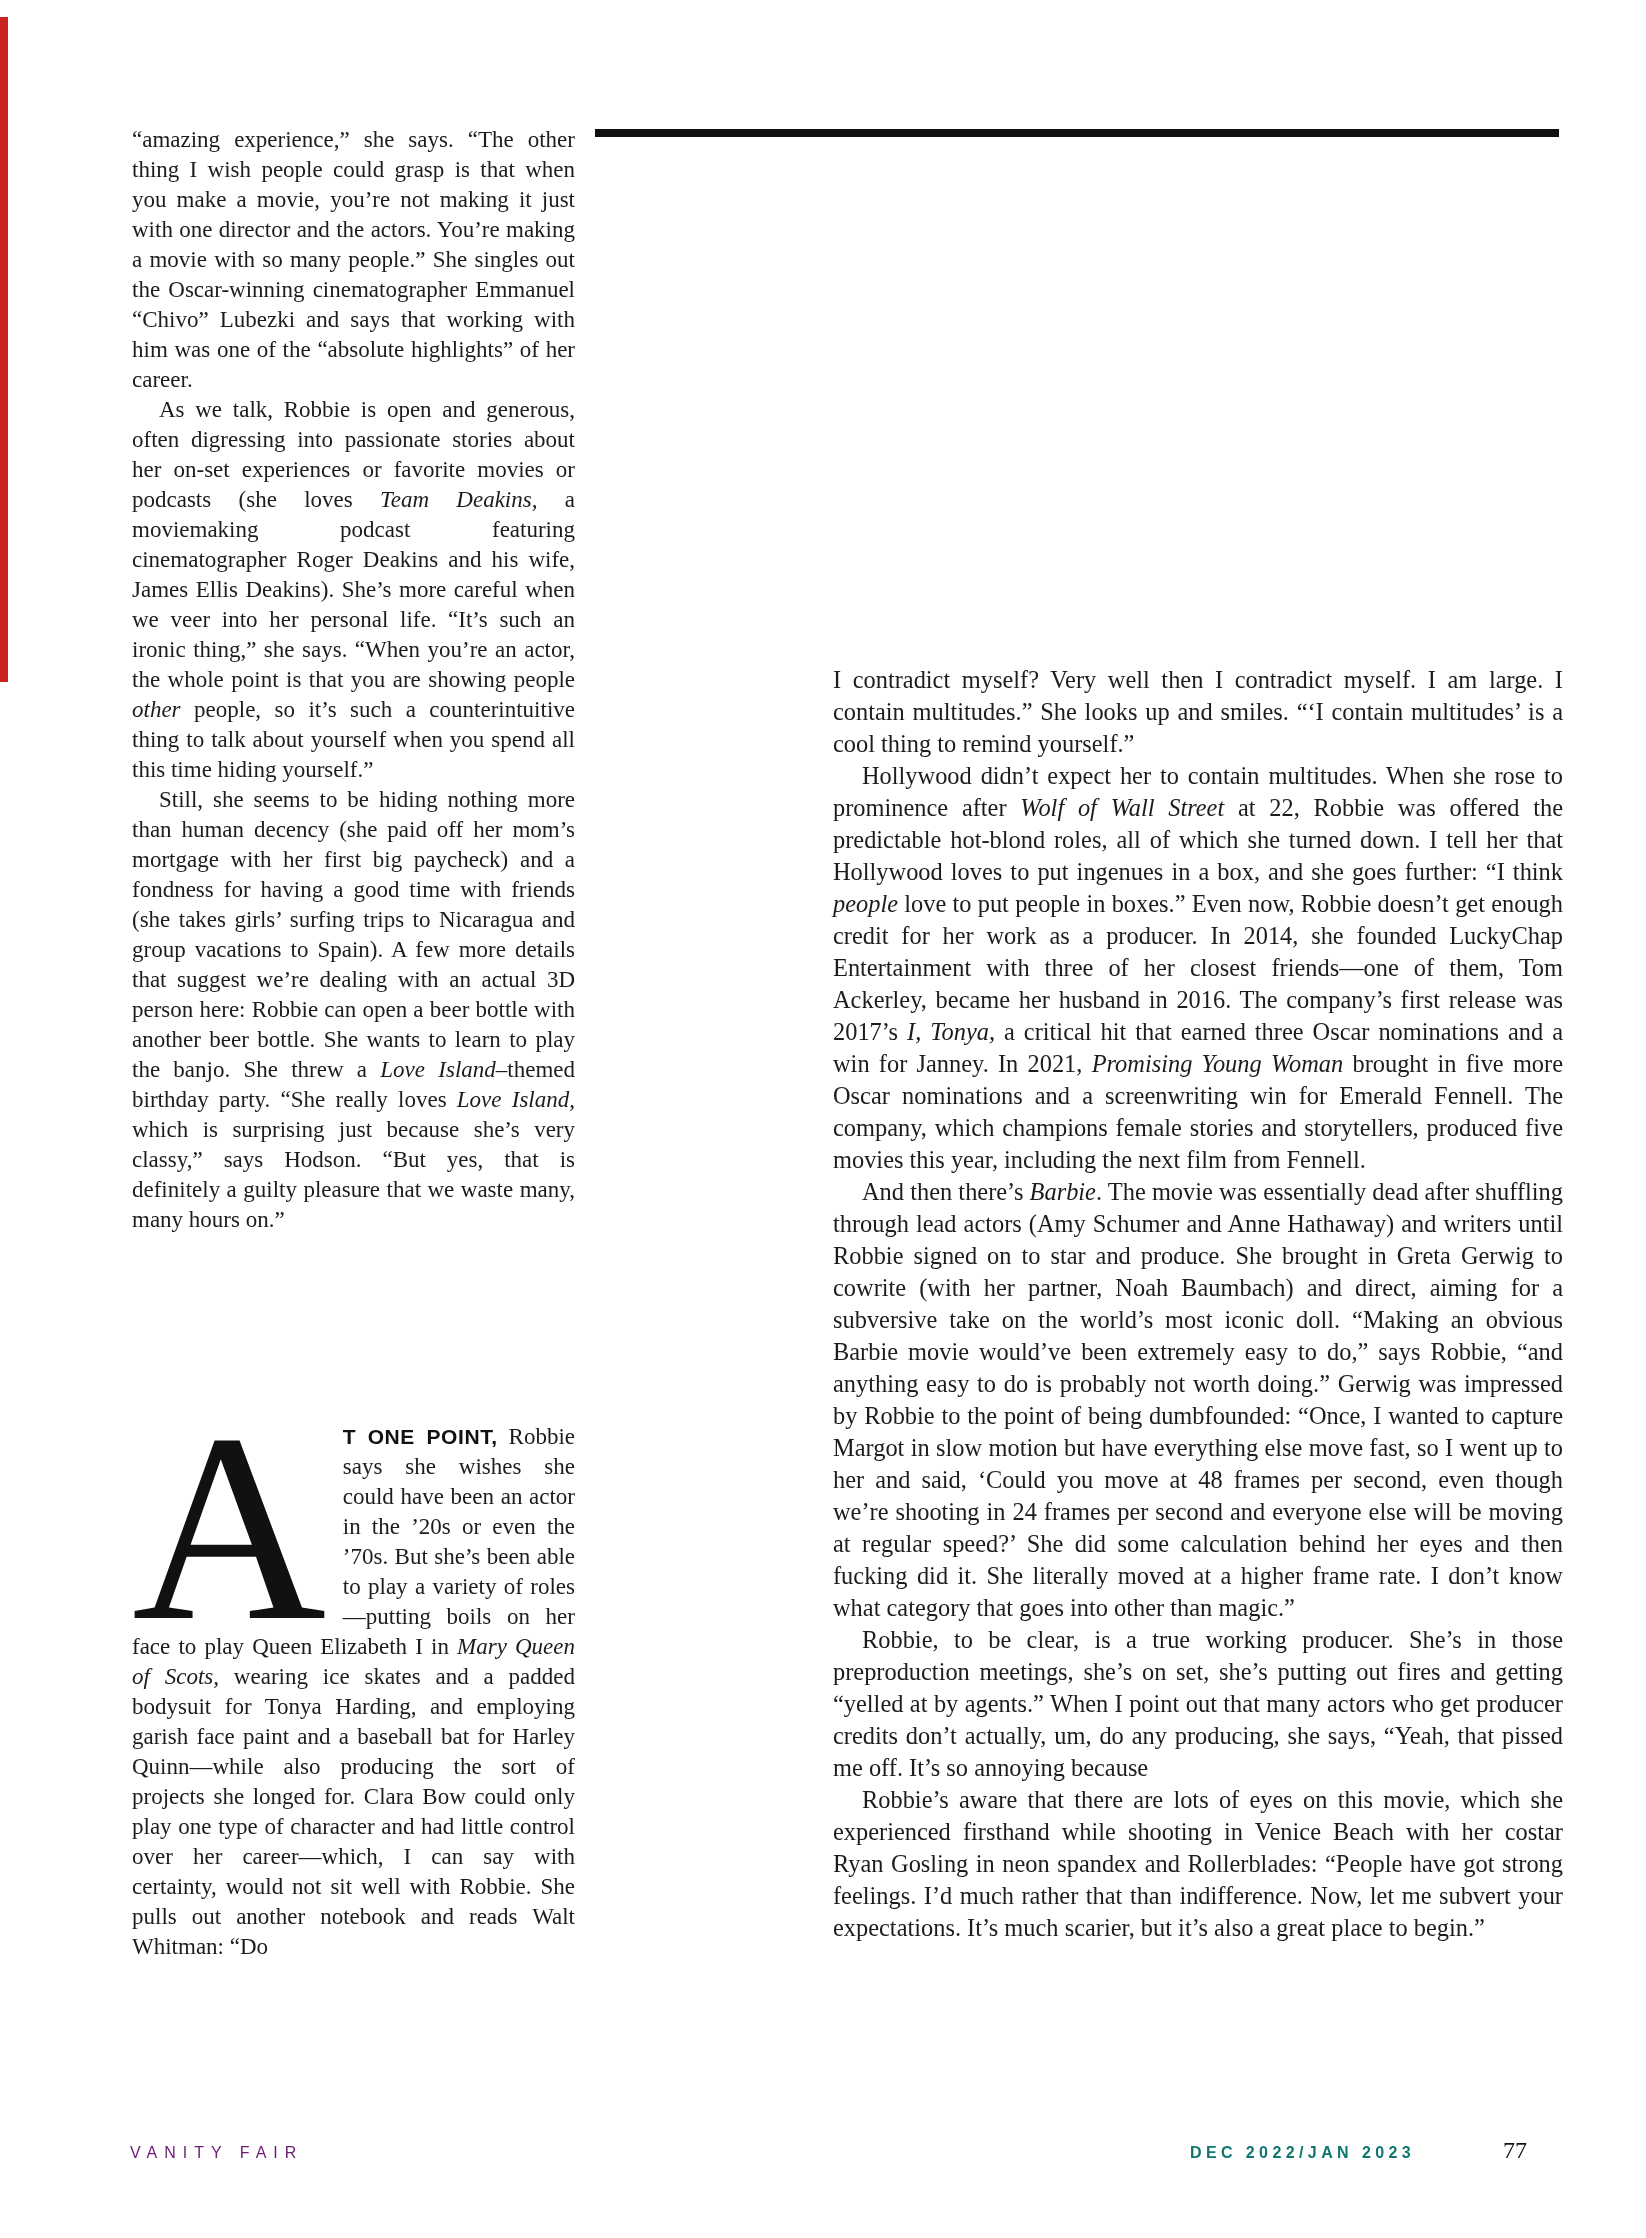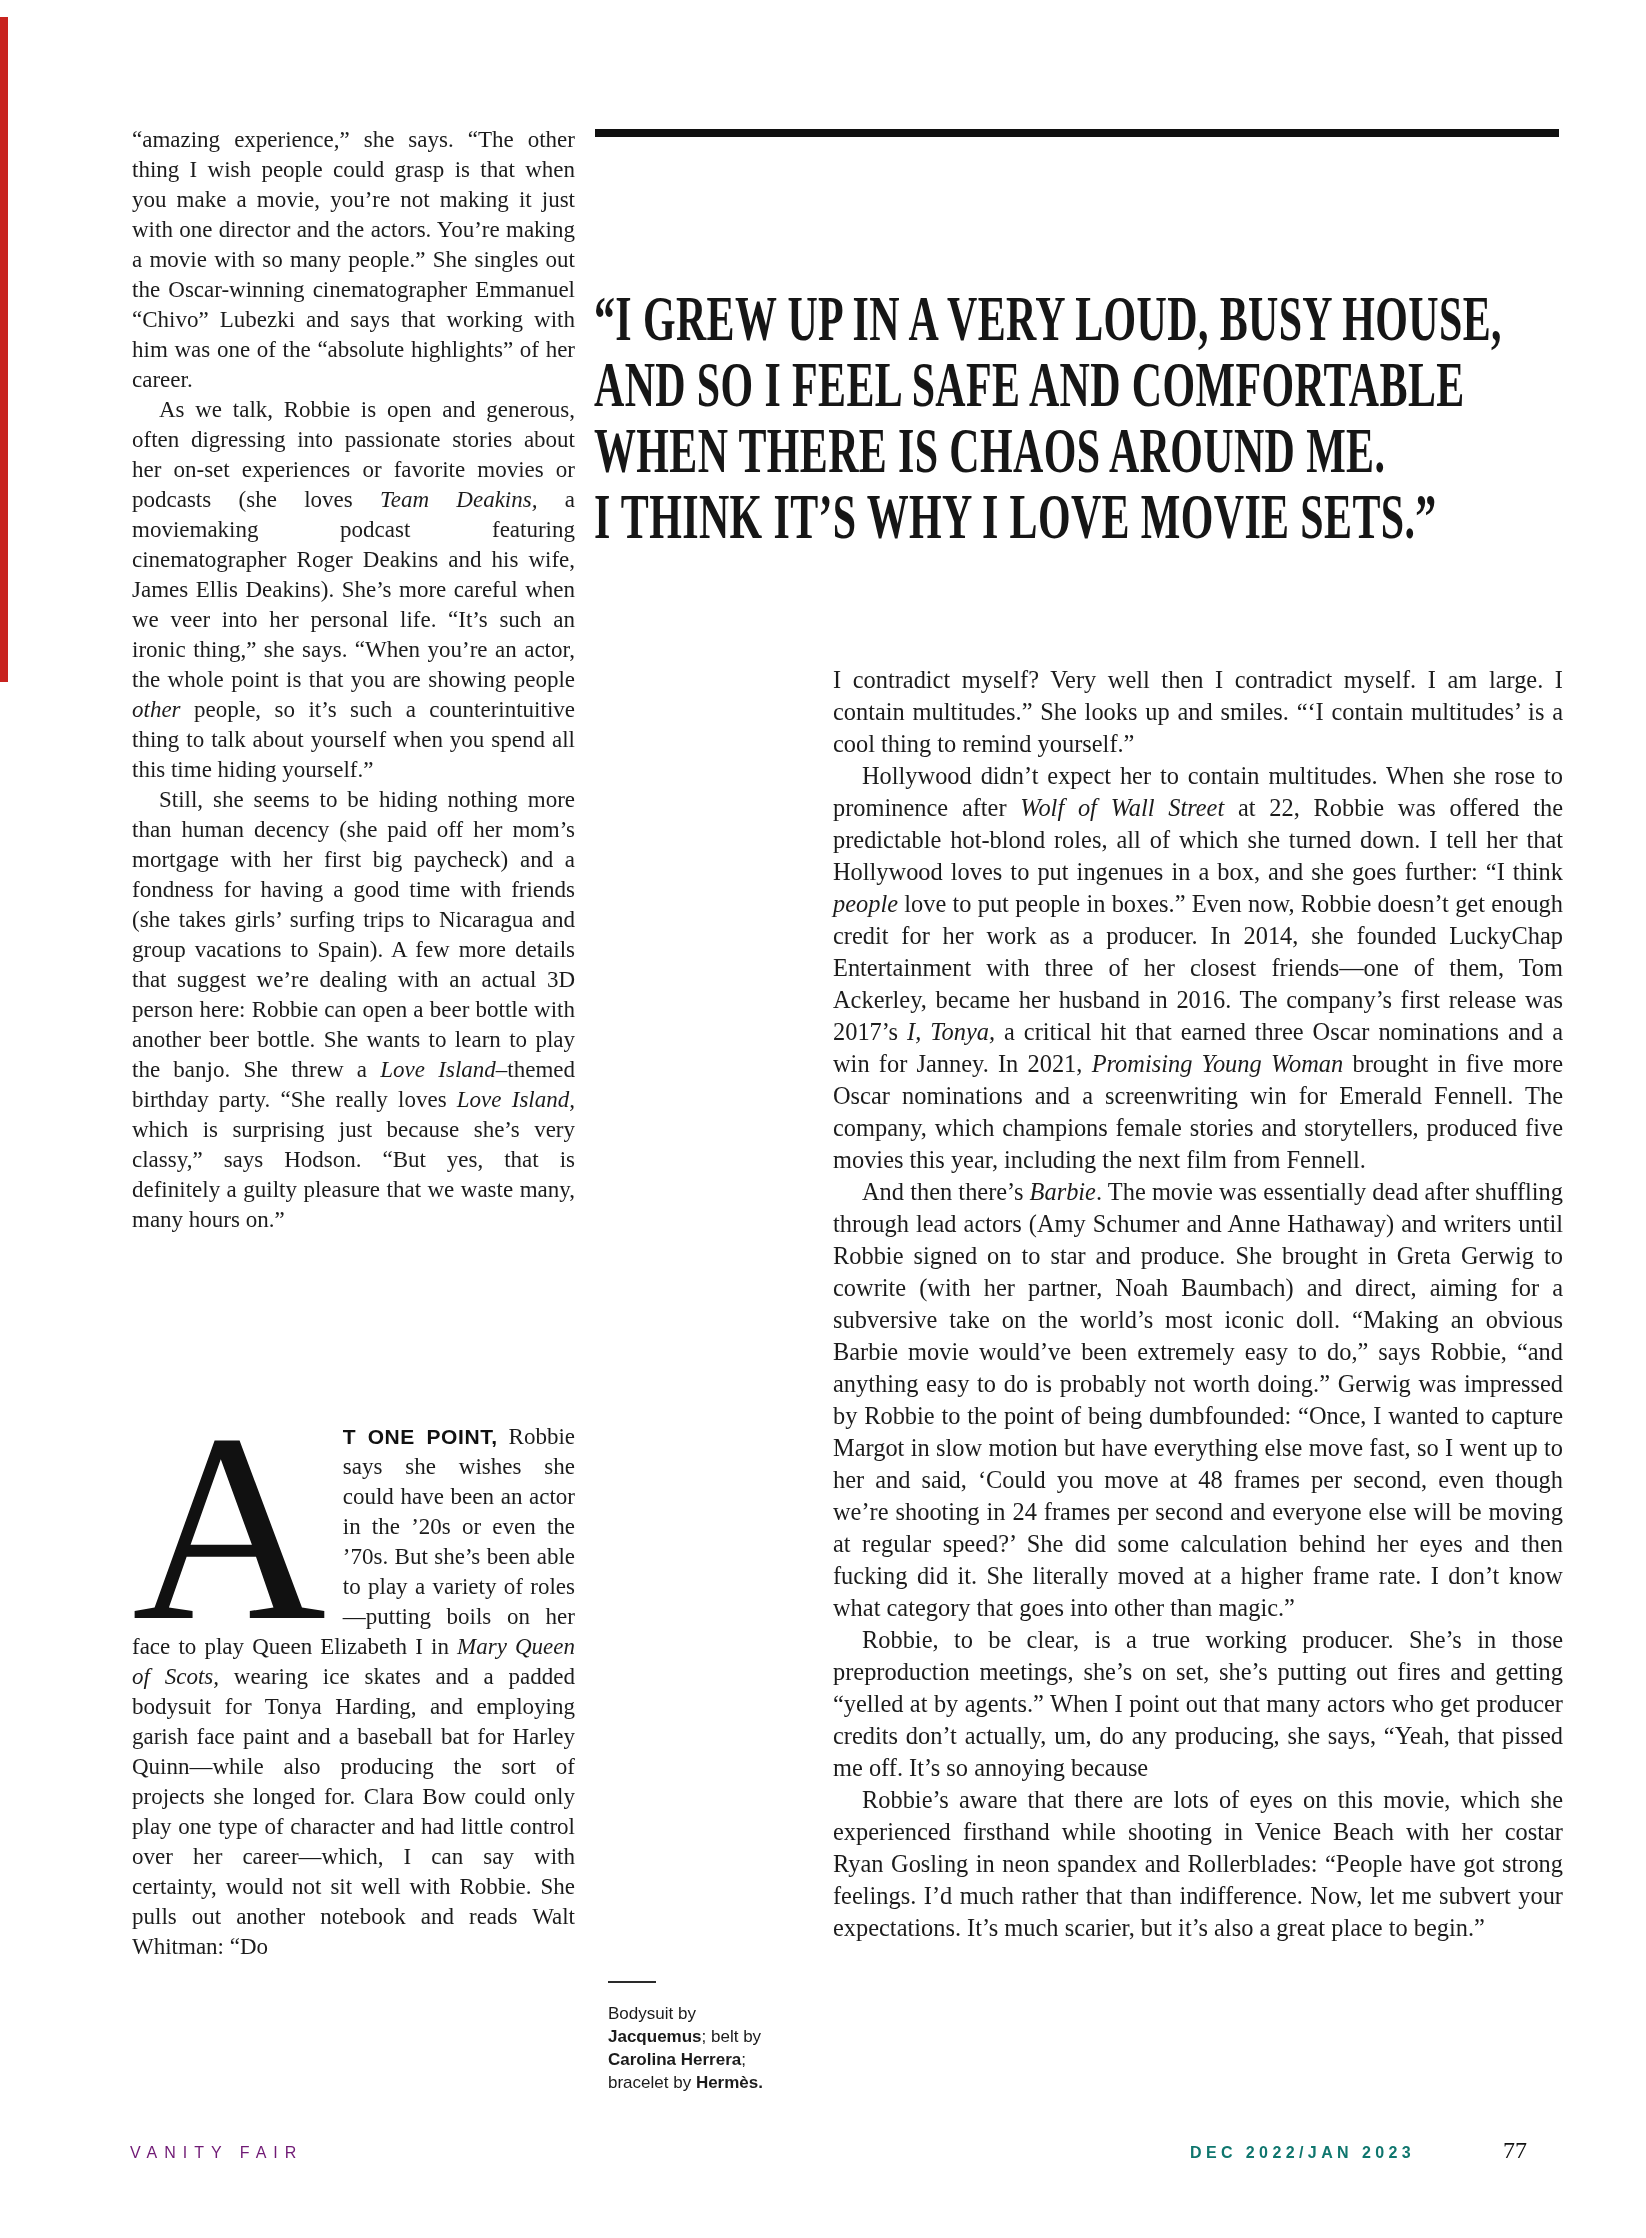"“I GREW UP IN A" blockquote.pull-quote { html: <blockquote> <div>“I GREW UP IN A VERY LOUD, BUSY HOUSE,</div> <div>AND SO I FEEL SAFE AND COMFORTABLE</div> <div>WHEN THERE IS CHAOS AROUND ME.</div> <div>I THINK IT’S WHY I LOVE MOVIE SETS.”</div> </blockquote> -> none }
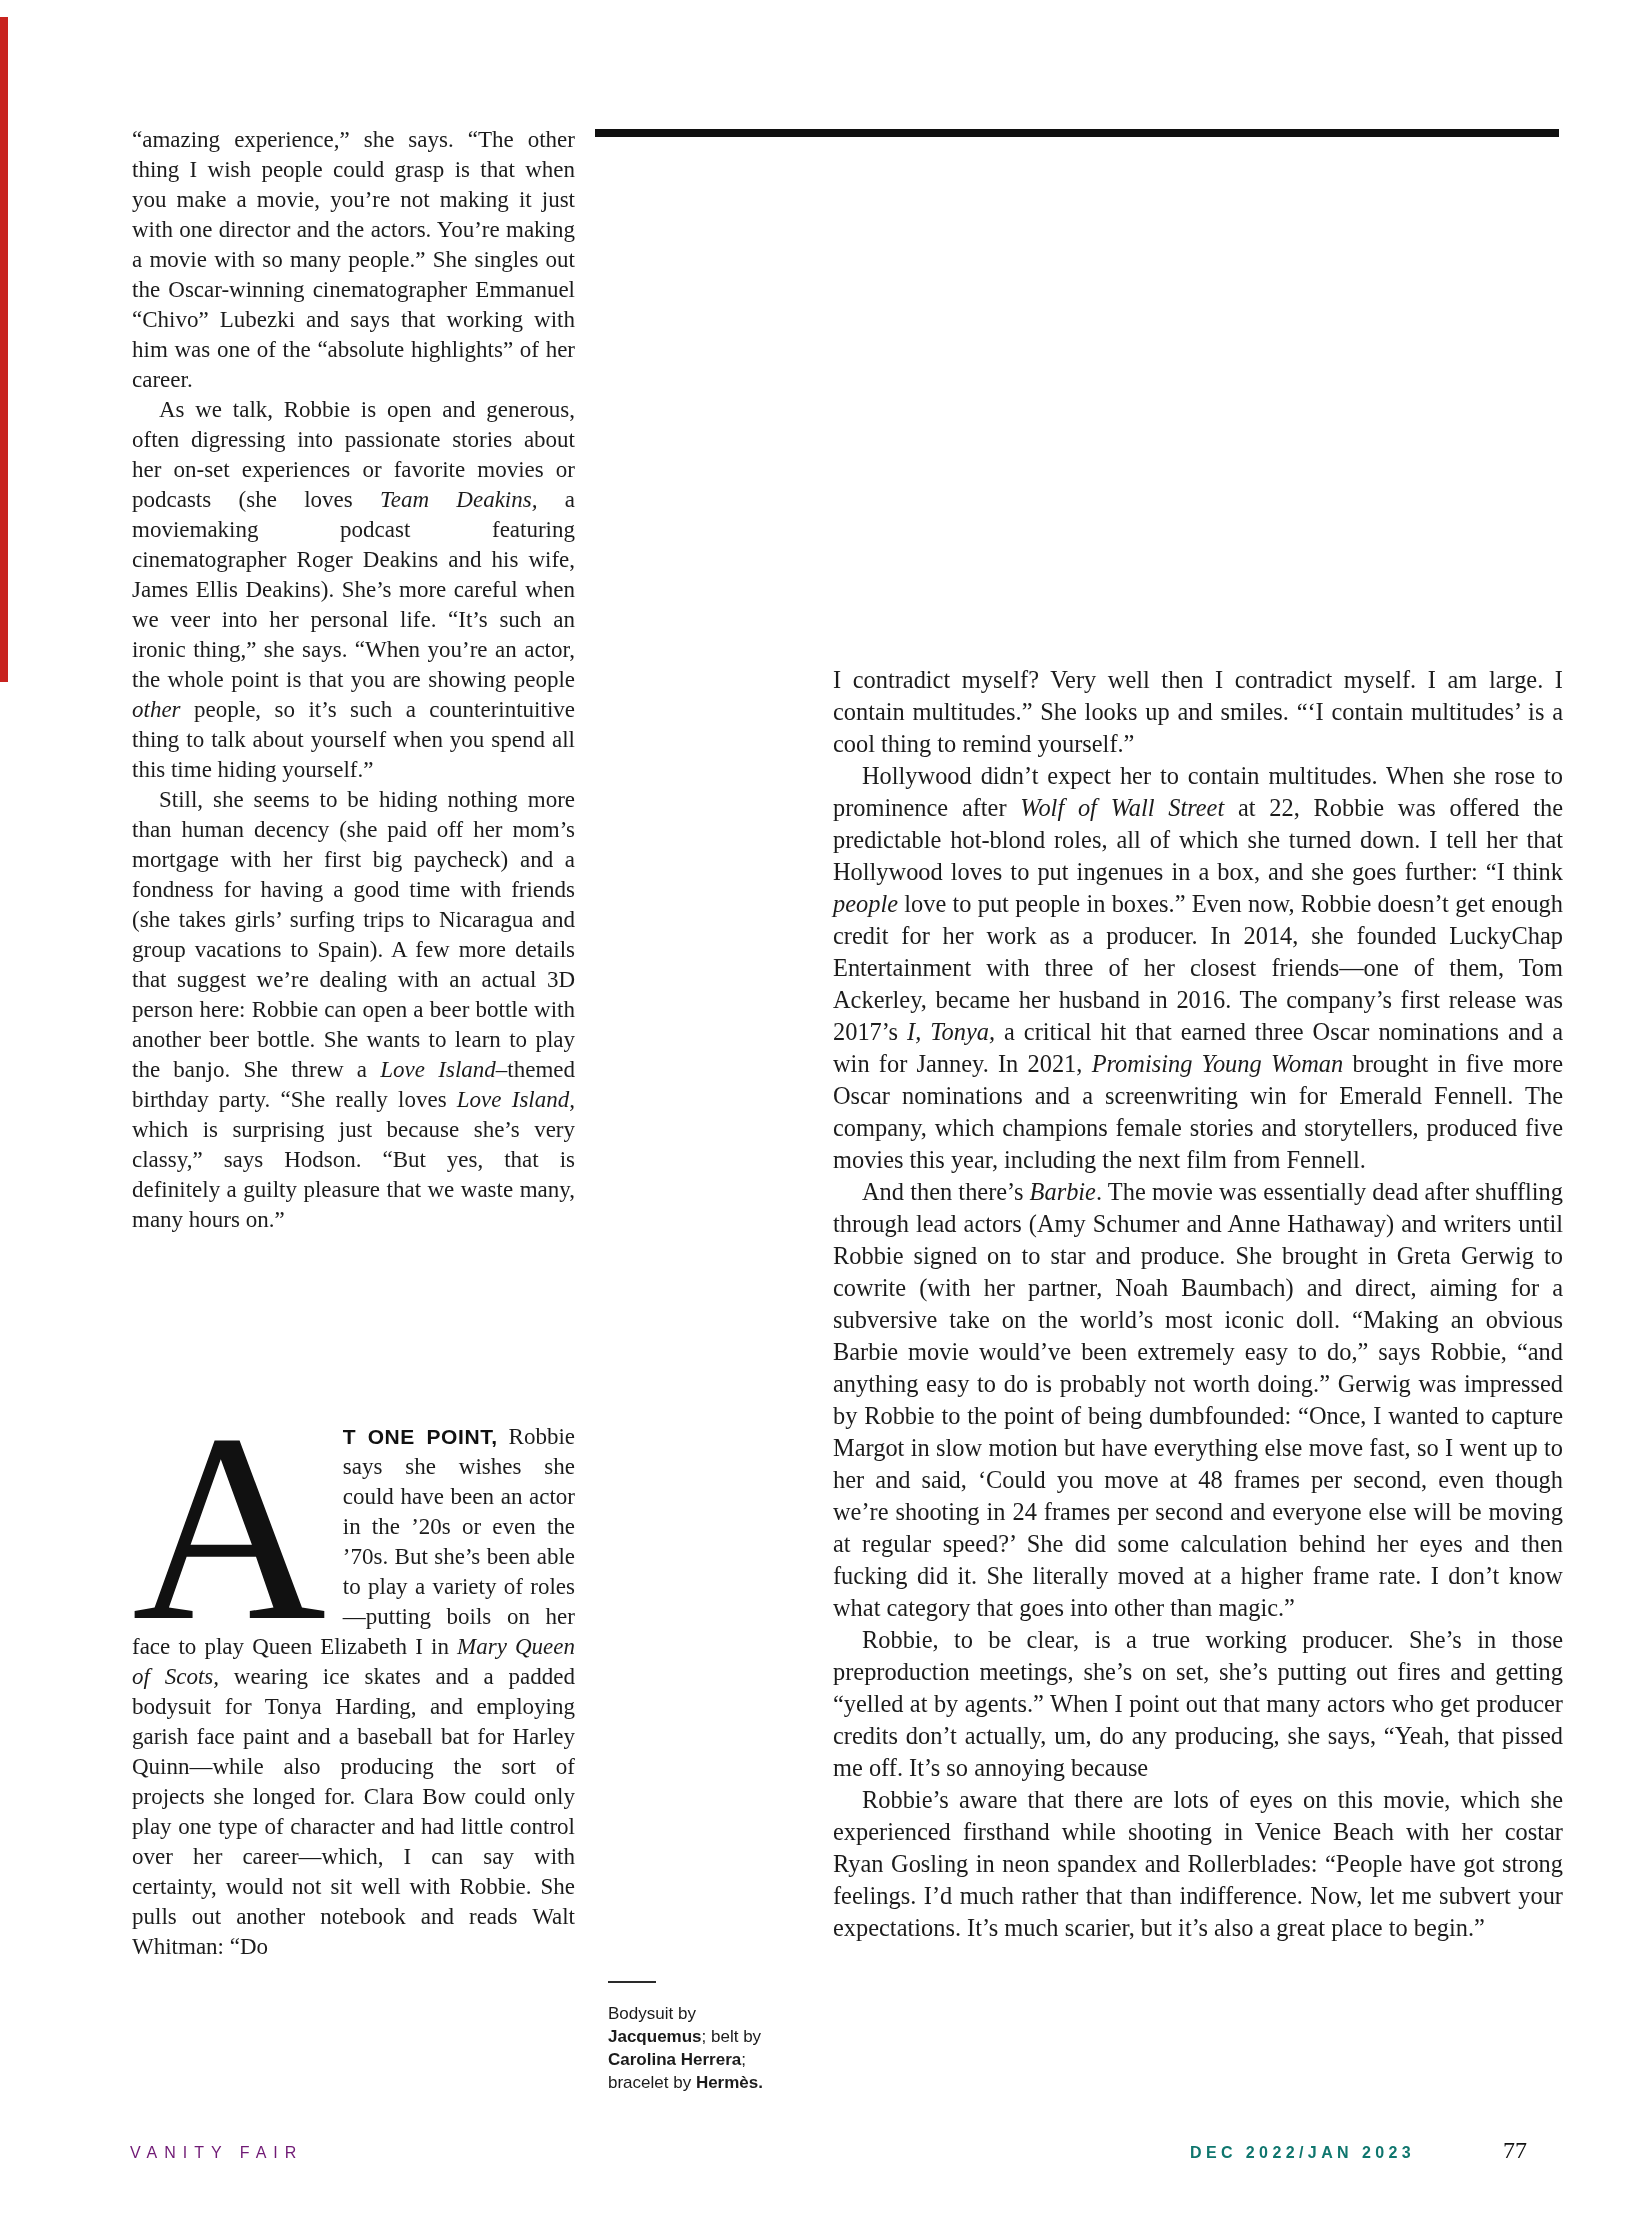"Bodysuit by" aside.credit { html: <aside> <div></div> <div>Bodysuit by</div> <div><strong>Jacquemus</strong>; belt by</div> <div><strong>Carolina Herrera</strong>;</div> <div>bracelet by <strong>Hermès.</strong></div> </aside> -> none }
